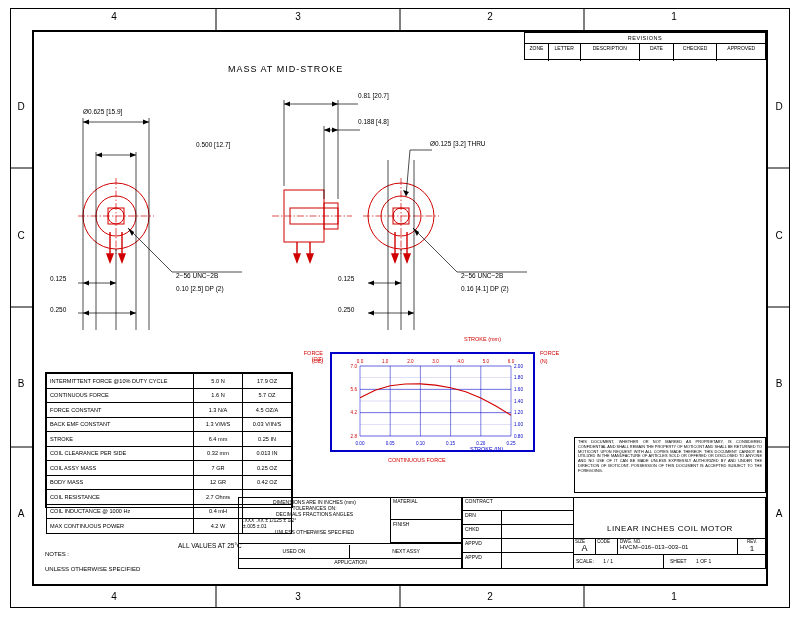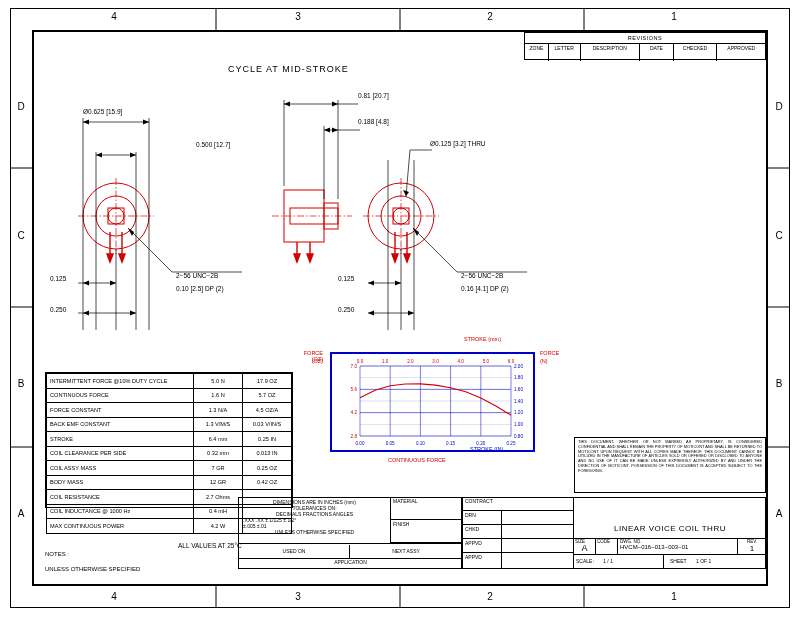"CYCLE AT MID-STROKE" div.abs { text: CYCLE -> MASS }
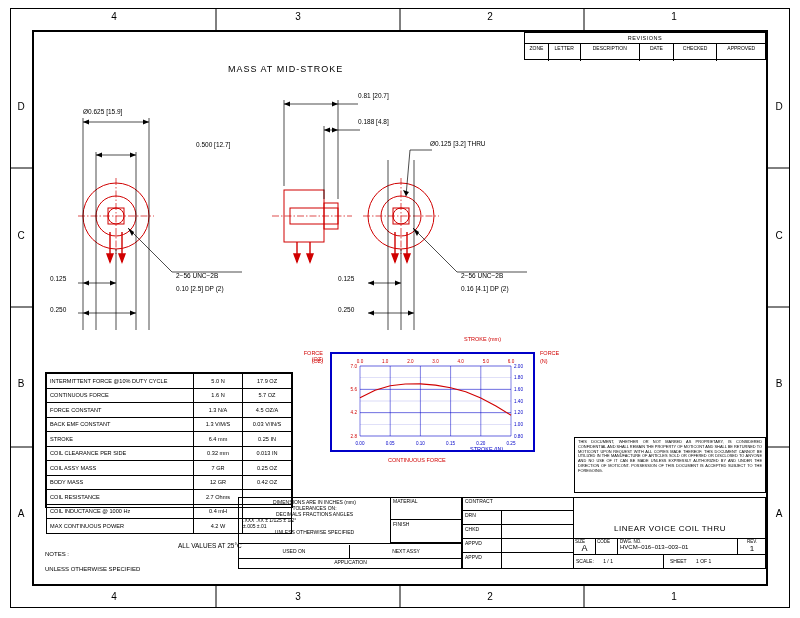"LINEAR VOICE COIL THRU" span { text: VOICE COIL THRU -> INCHES COIL MOTOR }
